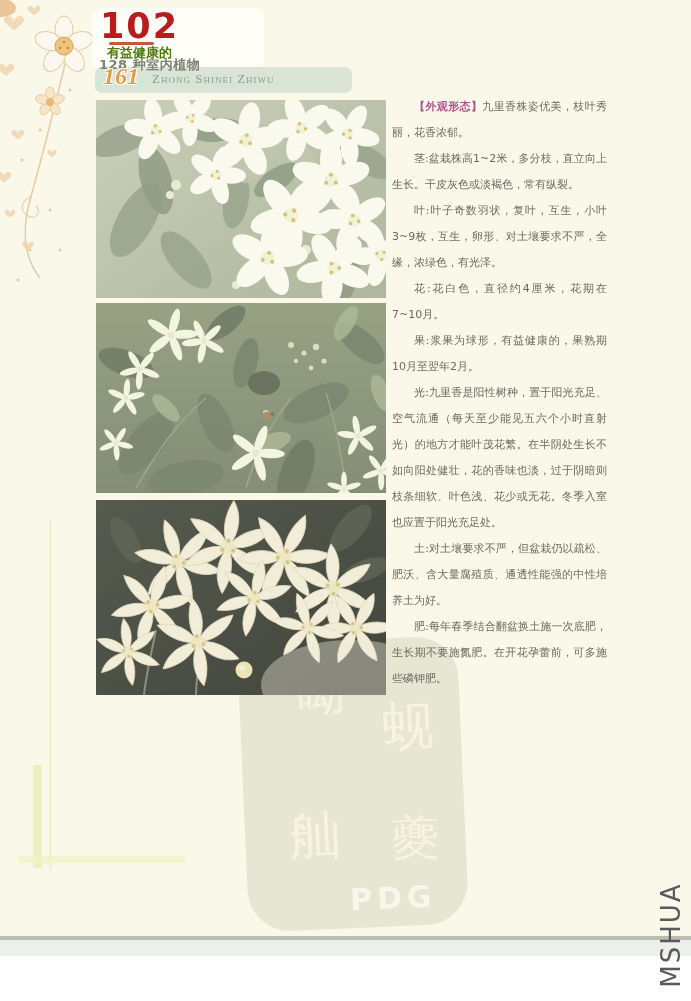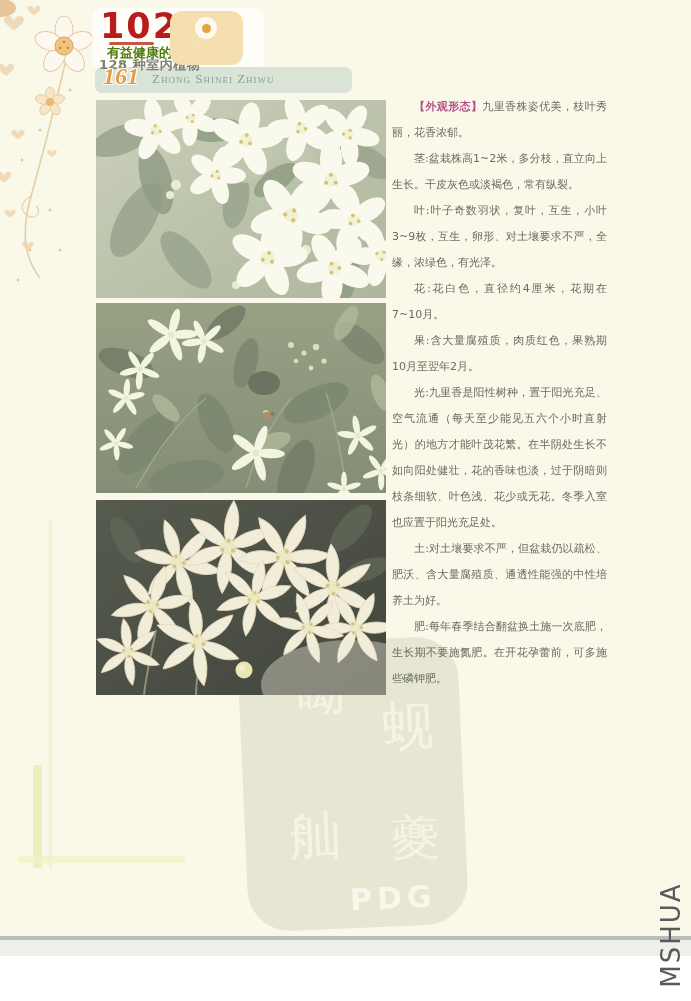"Youyi" div.badge { html: <div> <div> <div></div> </div> <div>Youyi</div> <div>Jiankang De</div> </div> -> none }
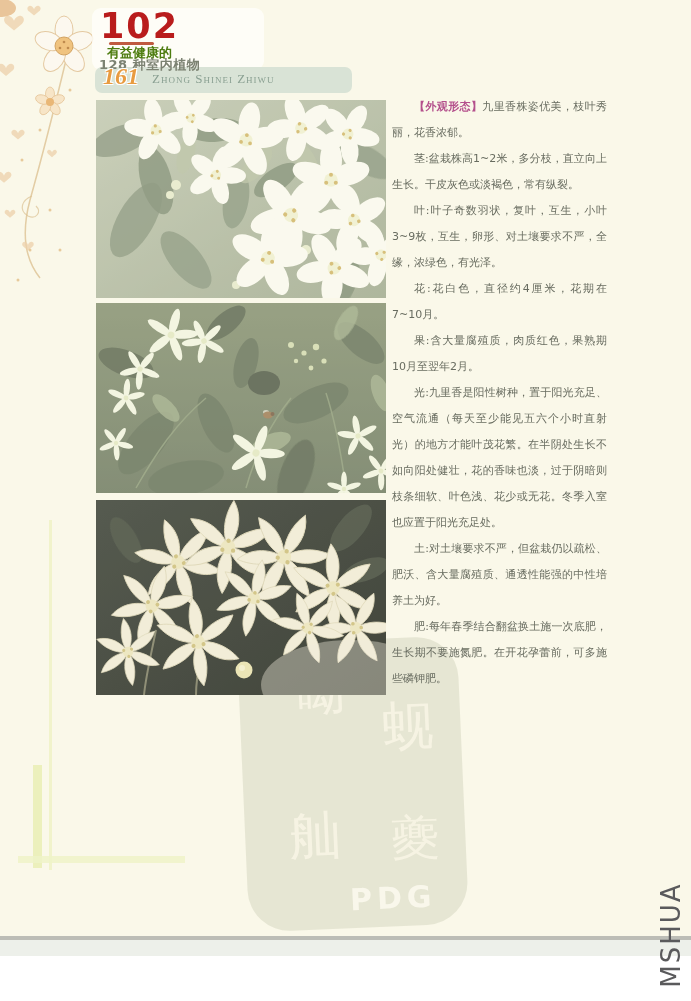"含大量腐殖质，肉质红色，果熟期10月至翌年2月。" span { text: 含大量腐殖质，肉质红色 -> 浆果为球形，有益健康的 }
